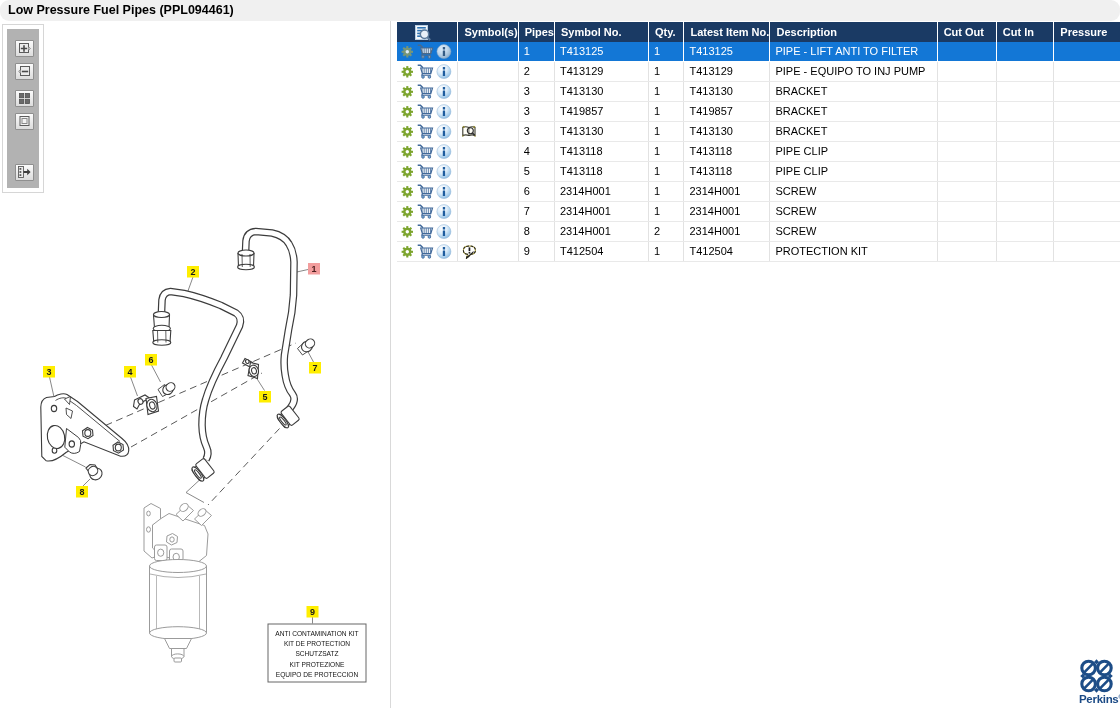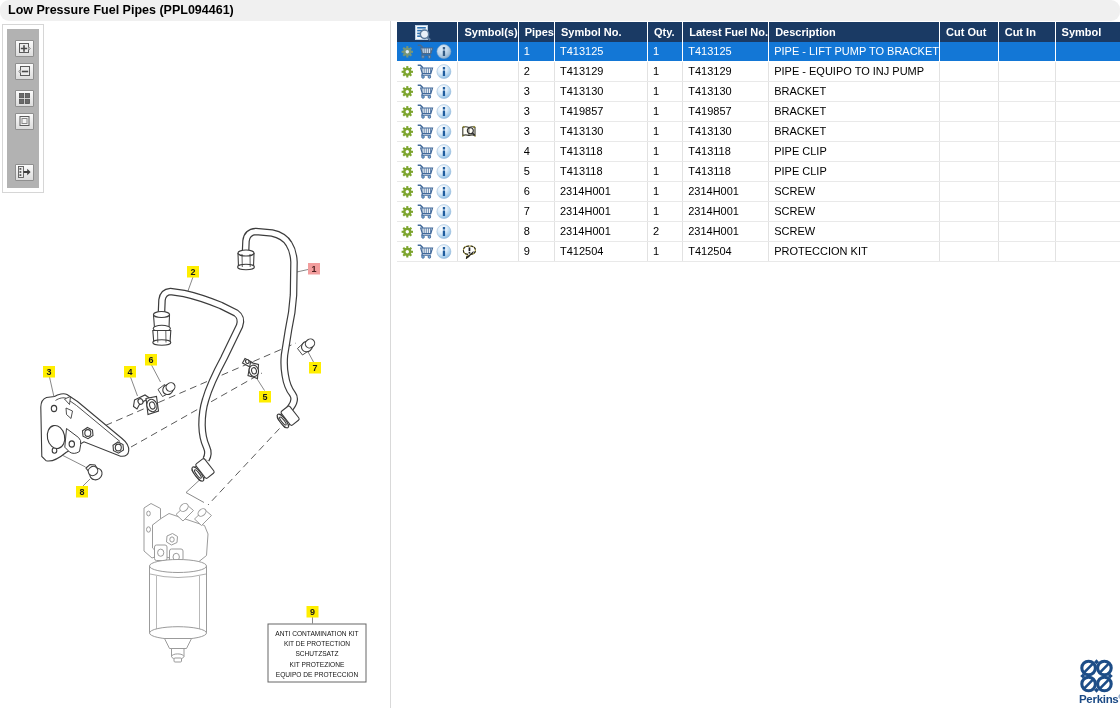"Latest Fuel No." th { text: Fuel -> Item }
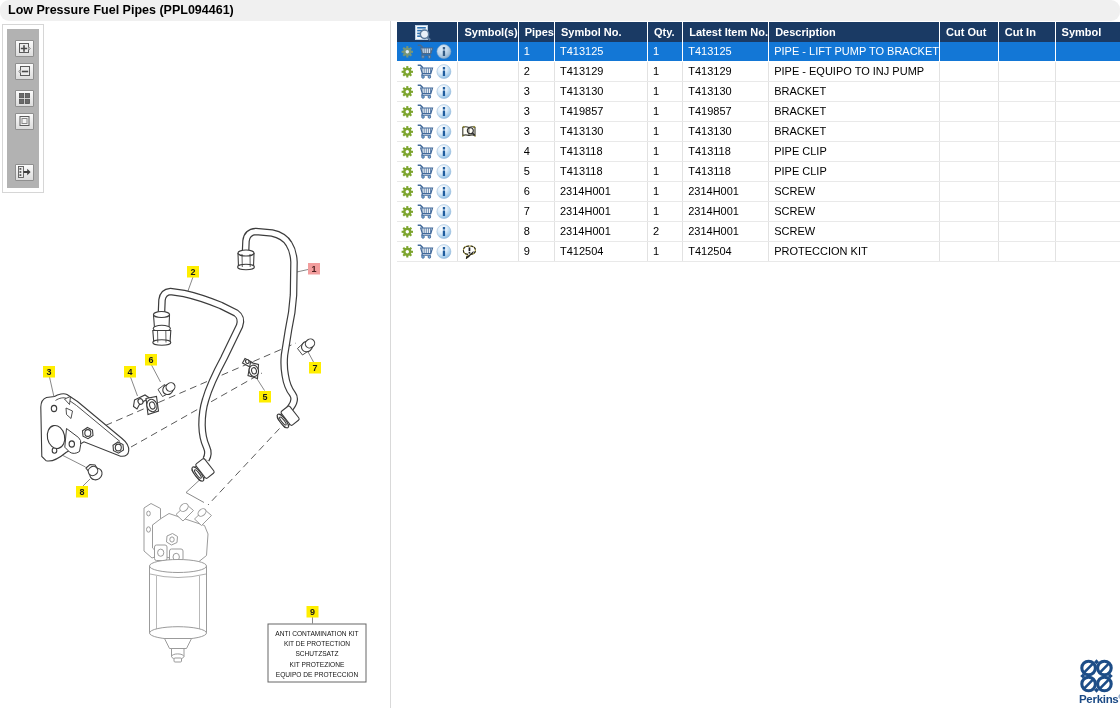"Symbol" th { text: Symbol -> Pressure }
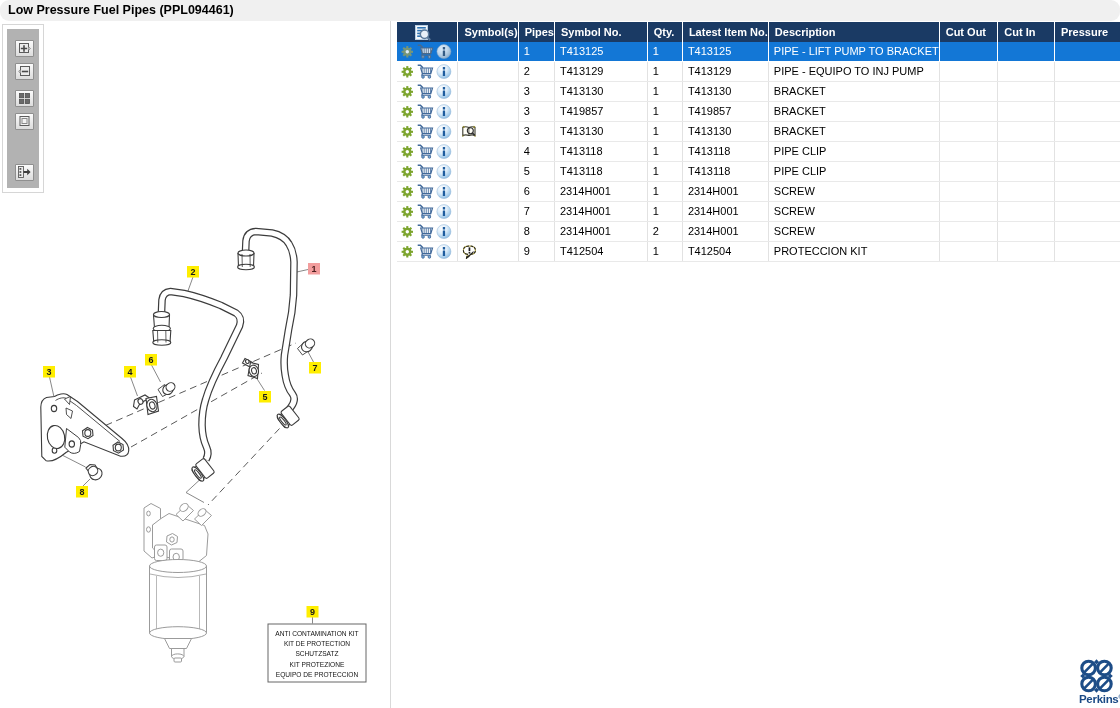"PIPE - LIFT PUMP TO" td { text: PUMP TO BRACKET -> ANTI TO FILTER }
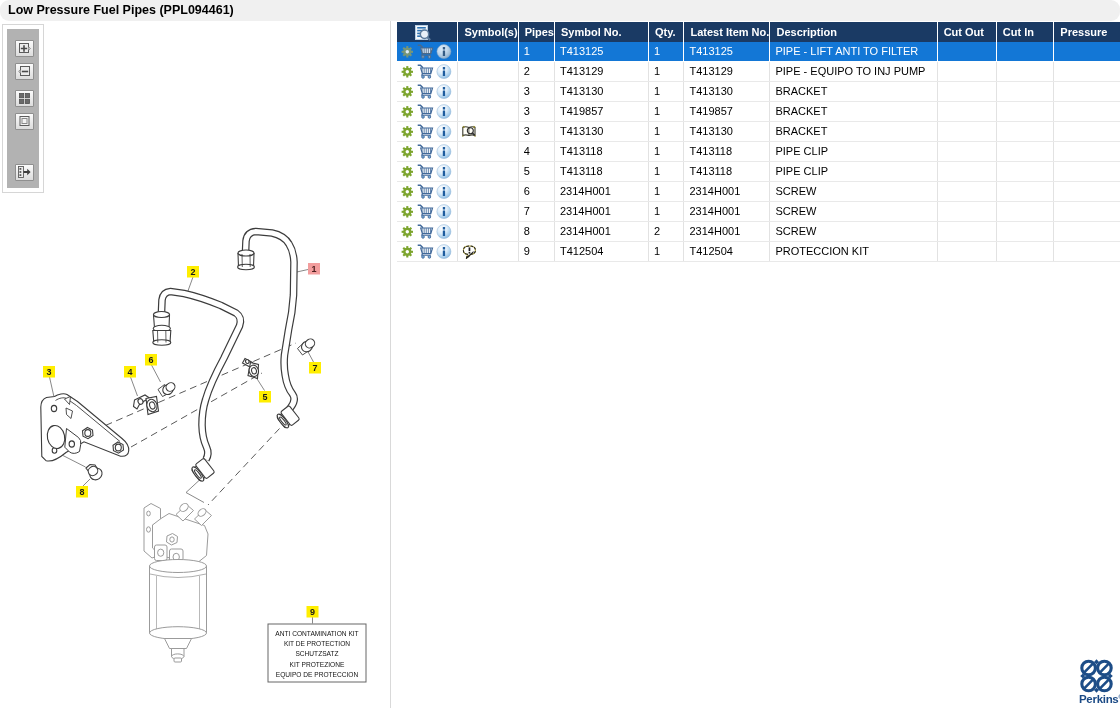"PROTECCION KIT" td { text: PROTECCION -> PROTECTION }
